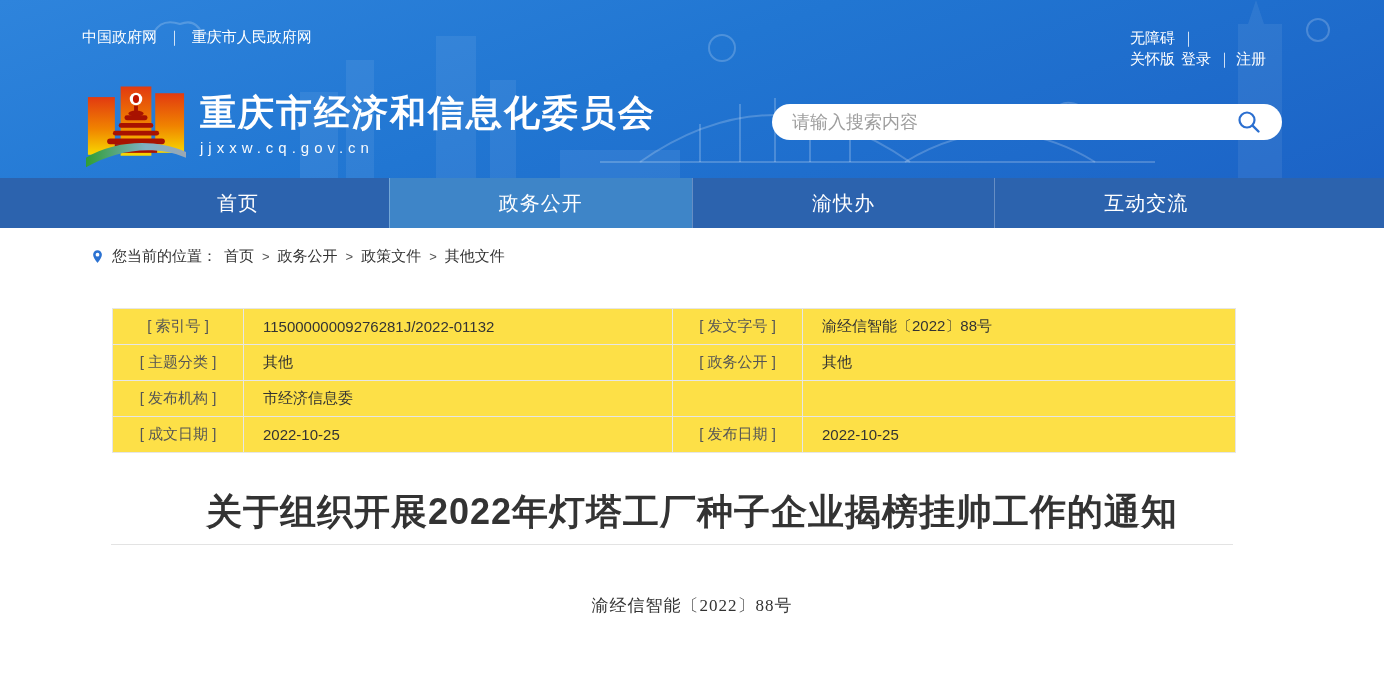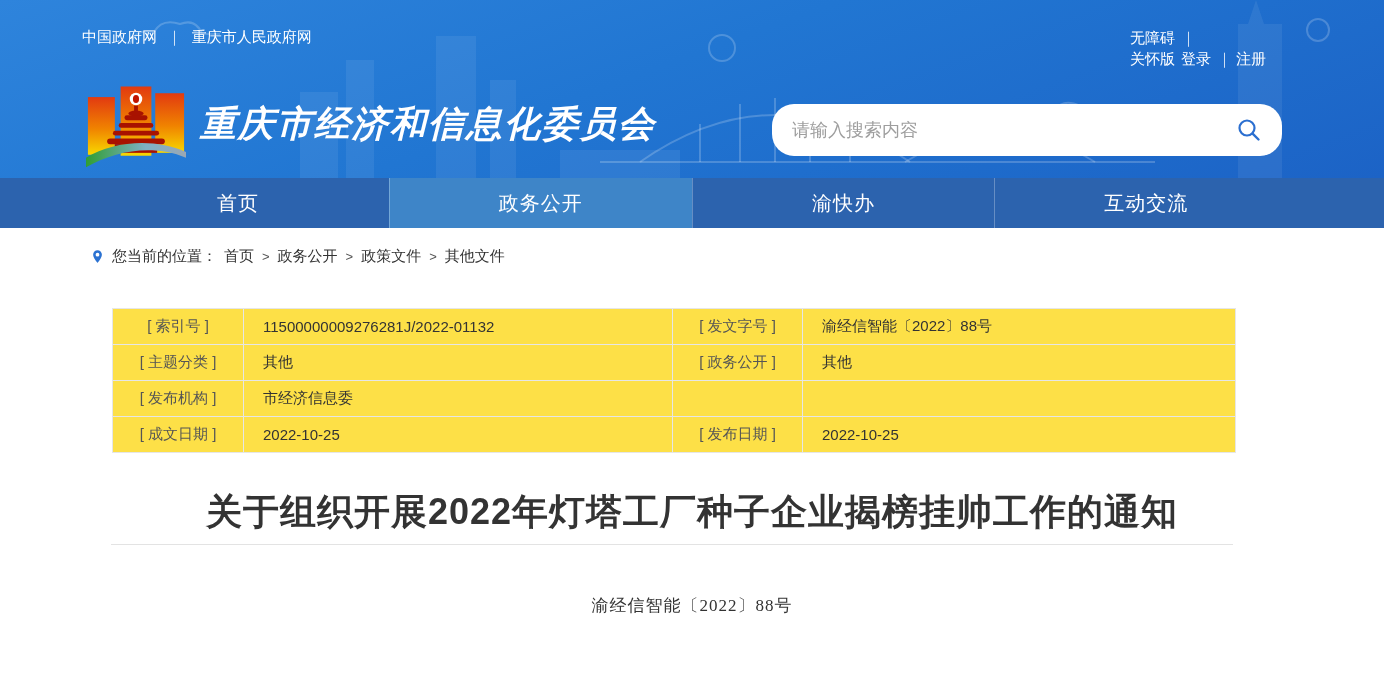"重庆市经济和信息化委员会" .site-name { font-style: italic -> none }
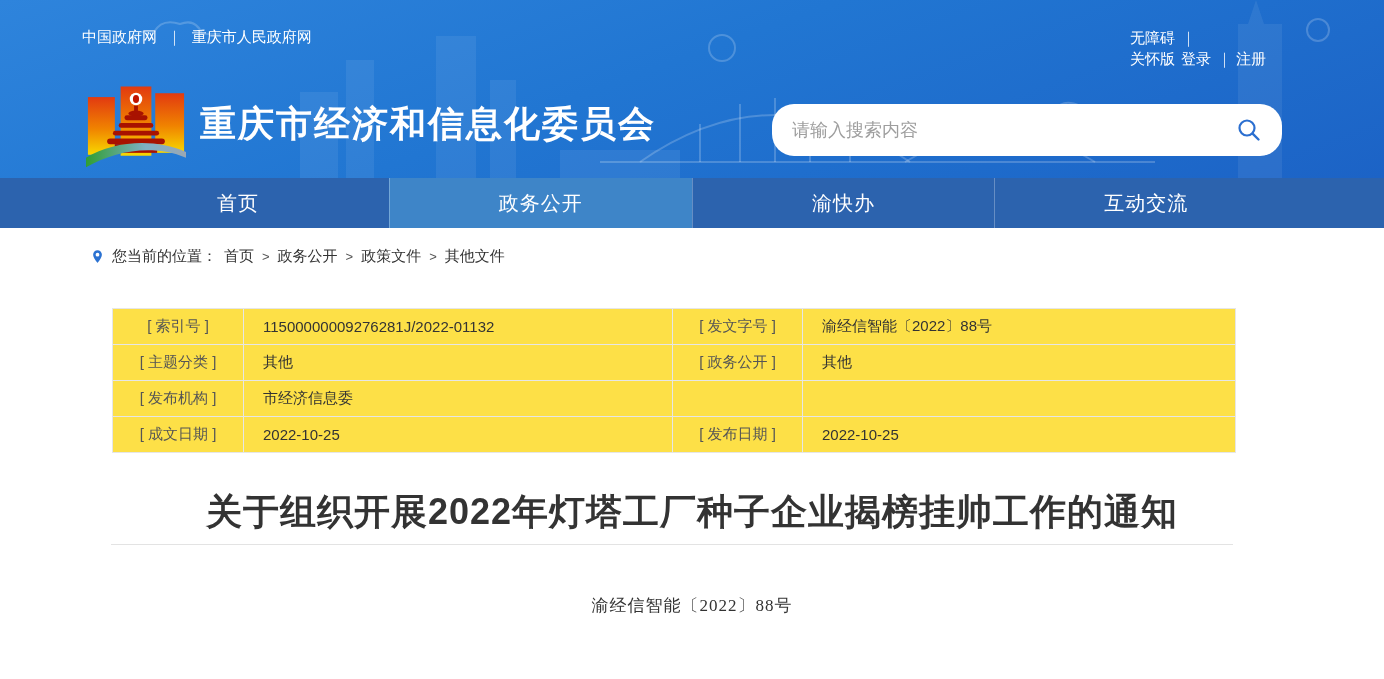"请输入搜索内容" .search { height: 52px -> 36px }
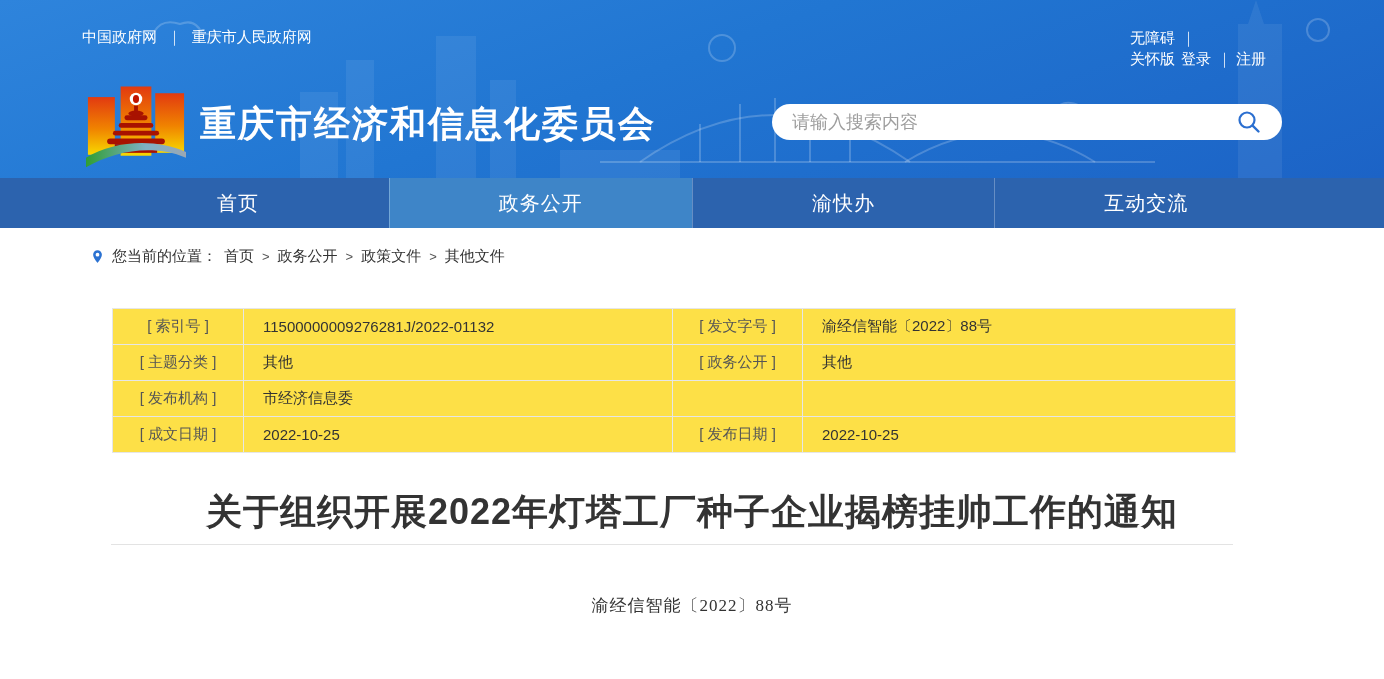"jjxxw.cq.gov.cn" div.site-url { html: none -> <div>jjxxw.cq.gov.cn</div> }
